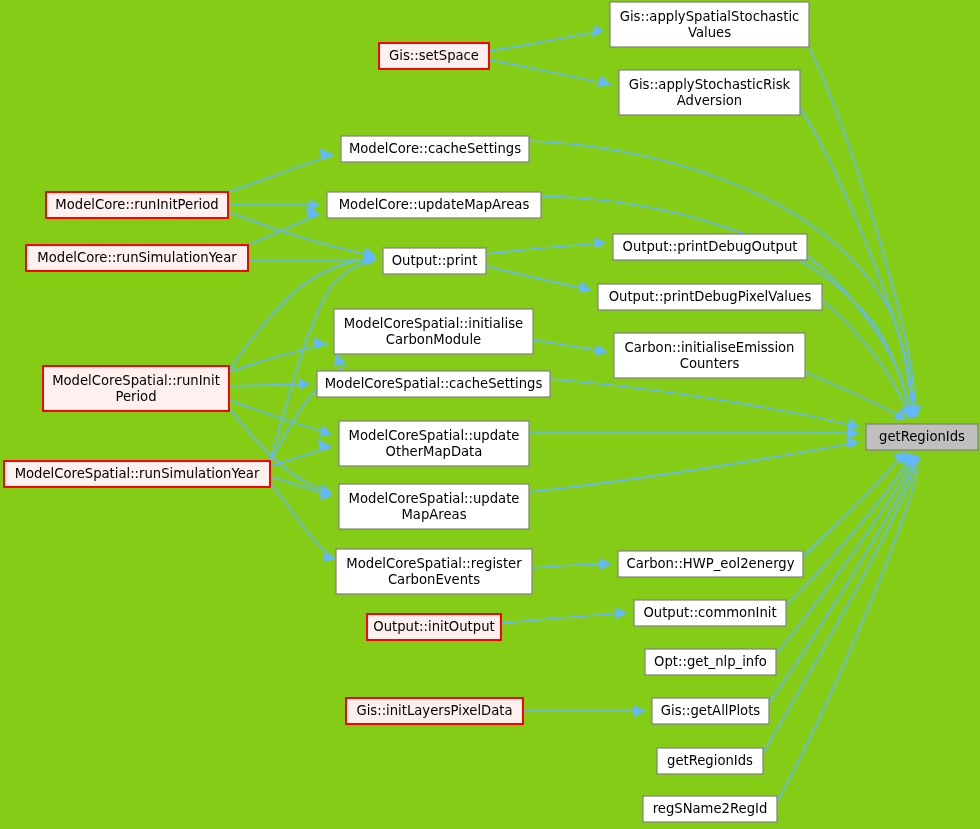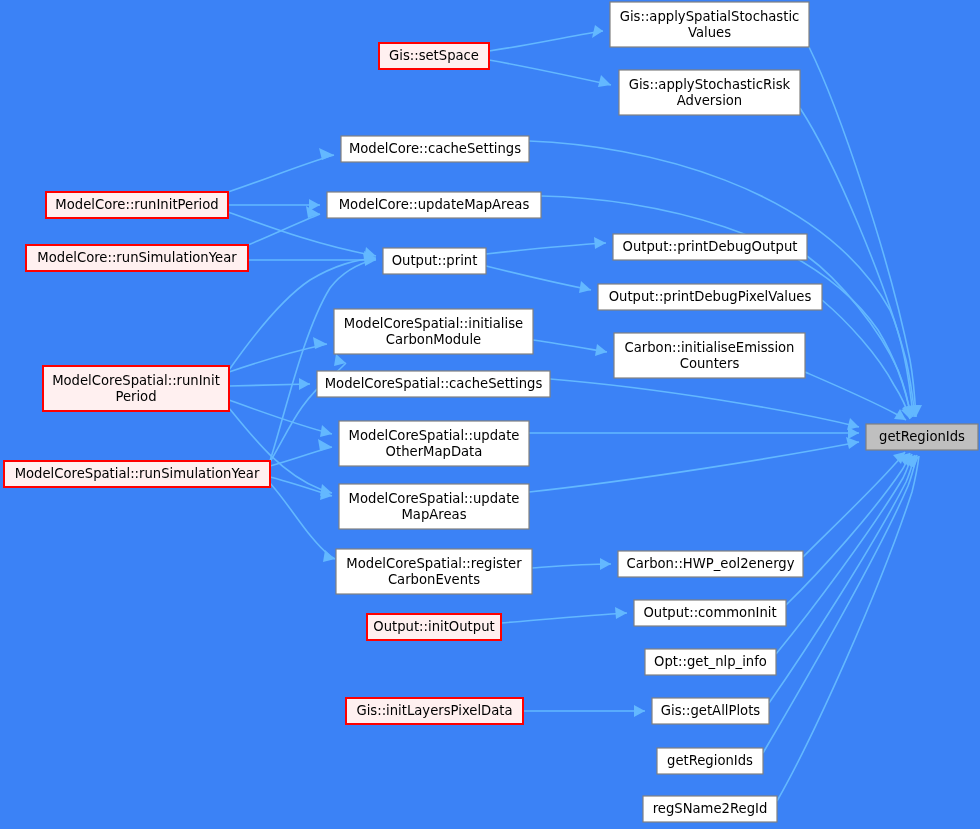"Gis::applySpatialStochastic" #canvas-wrap { background: #3b82f6 -> #84cc16 }
